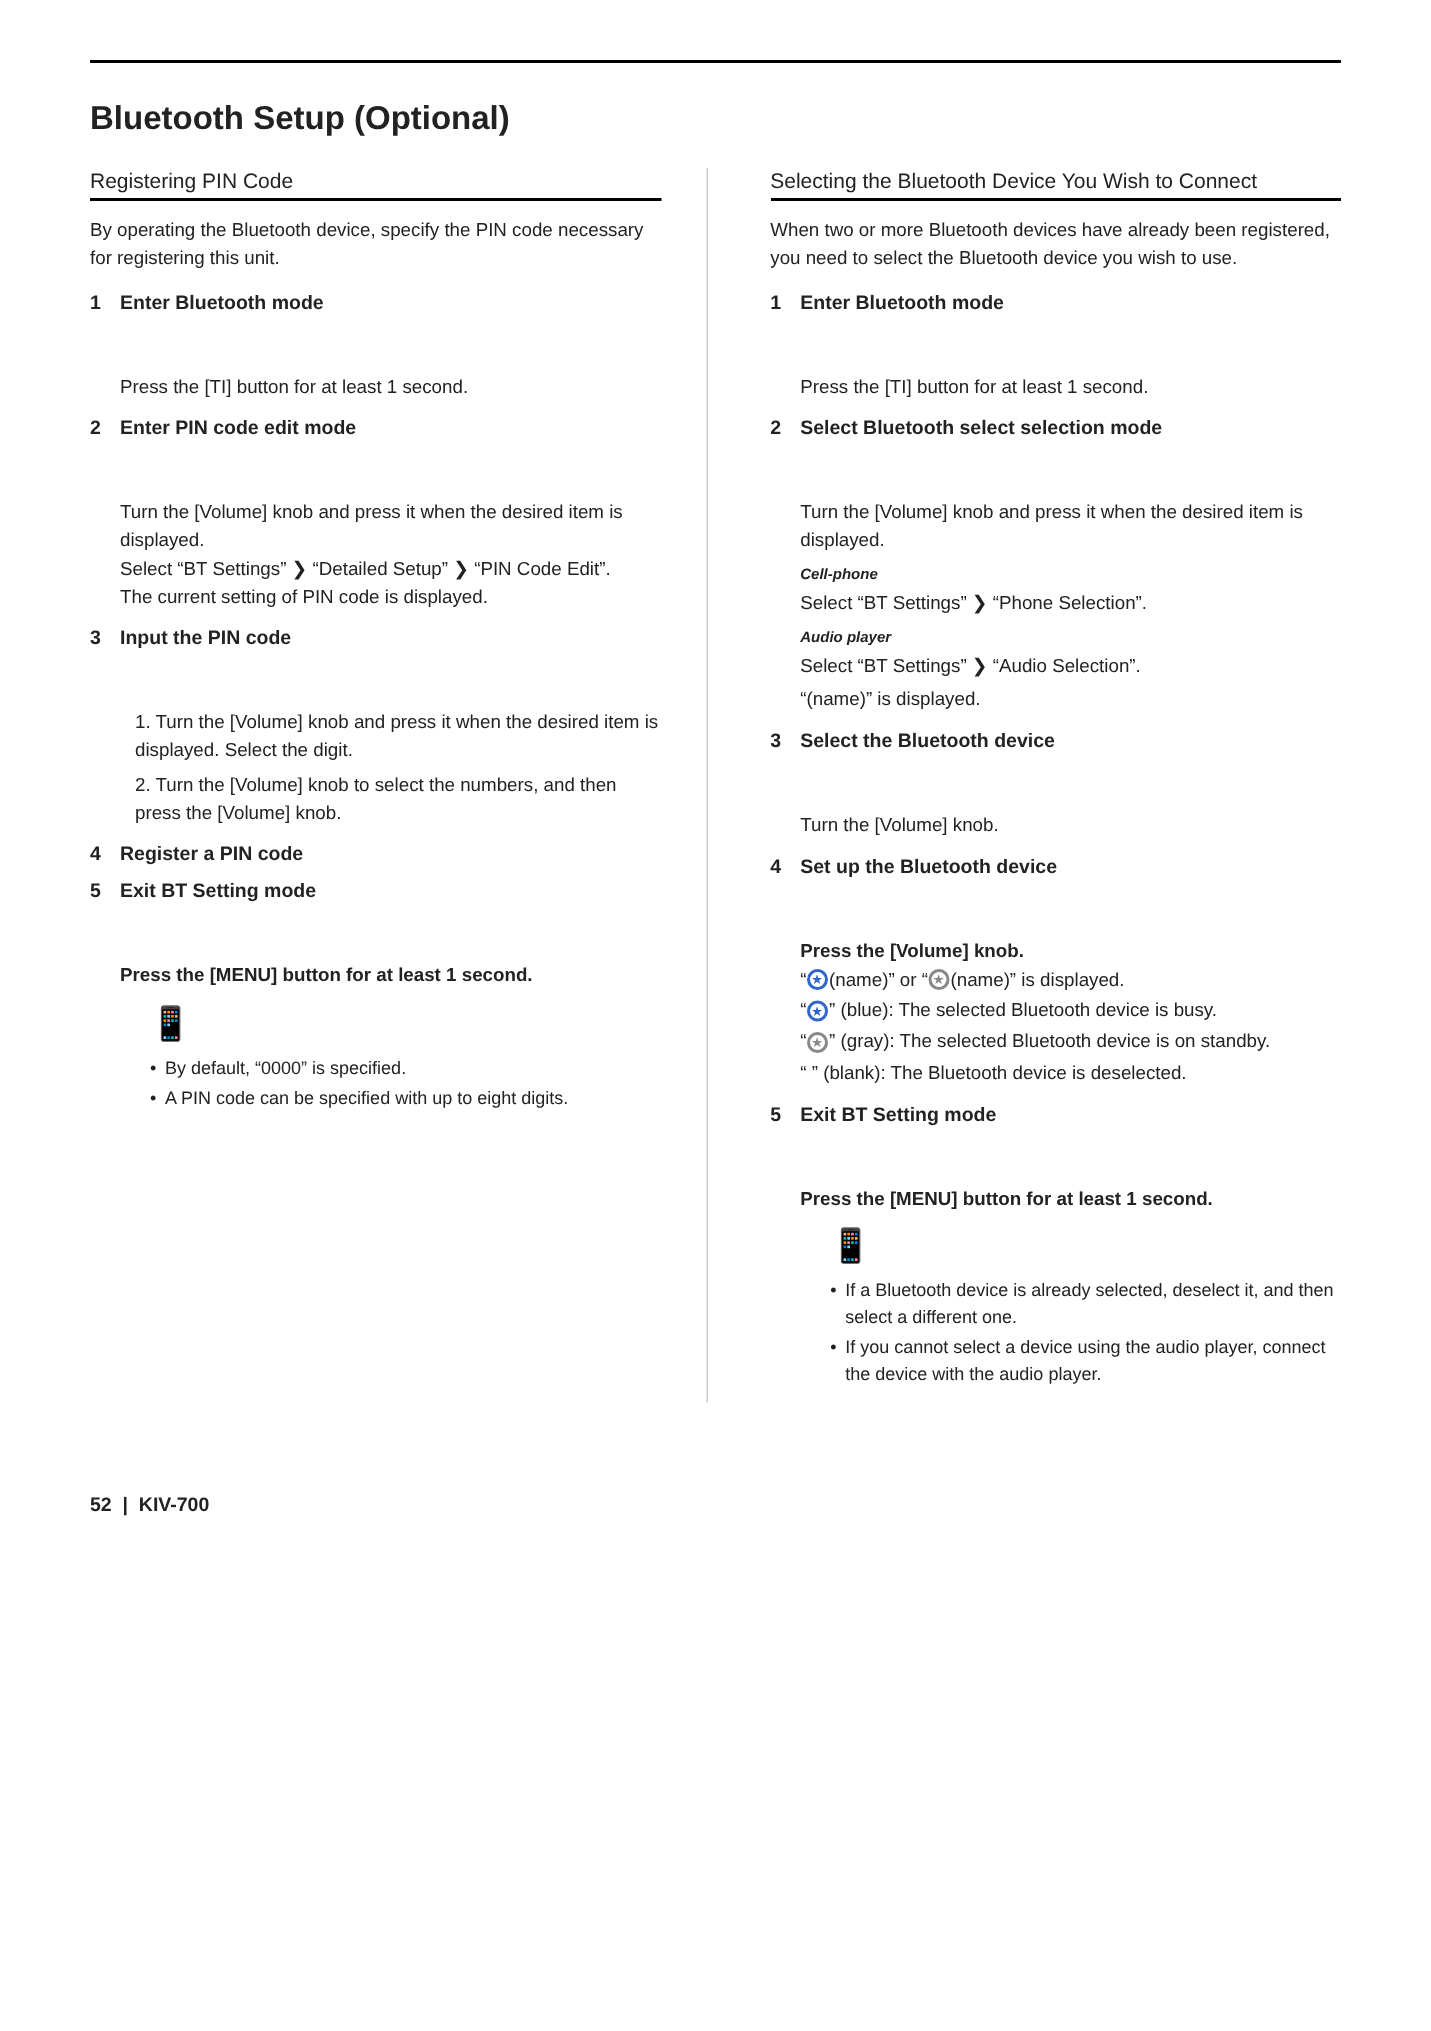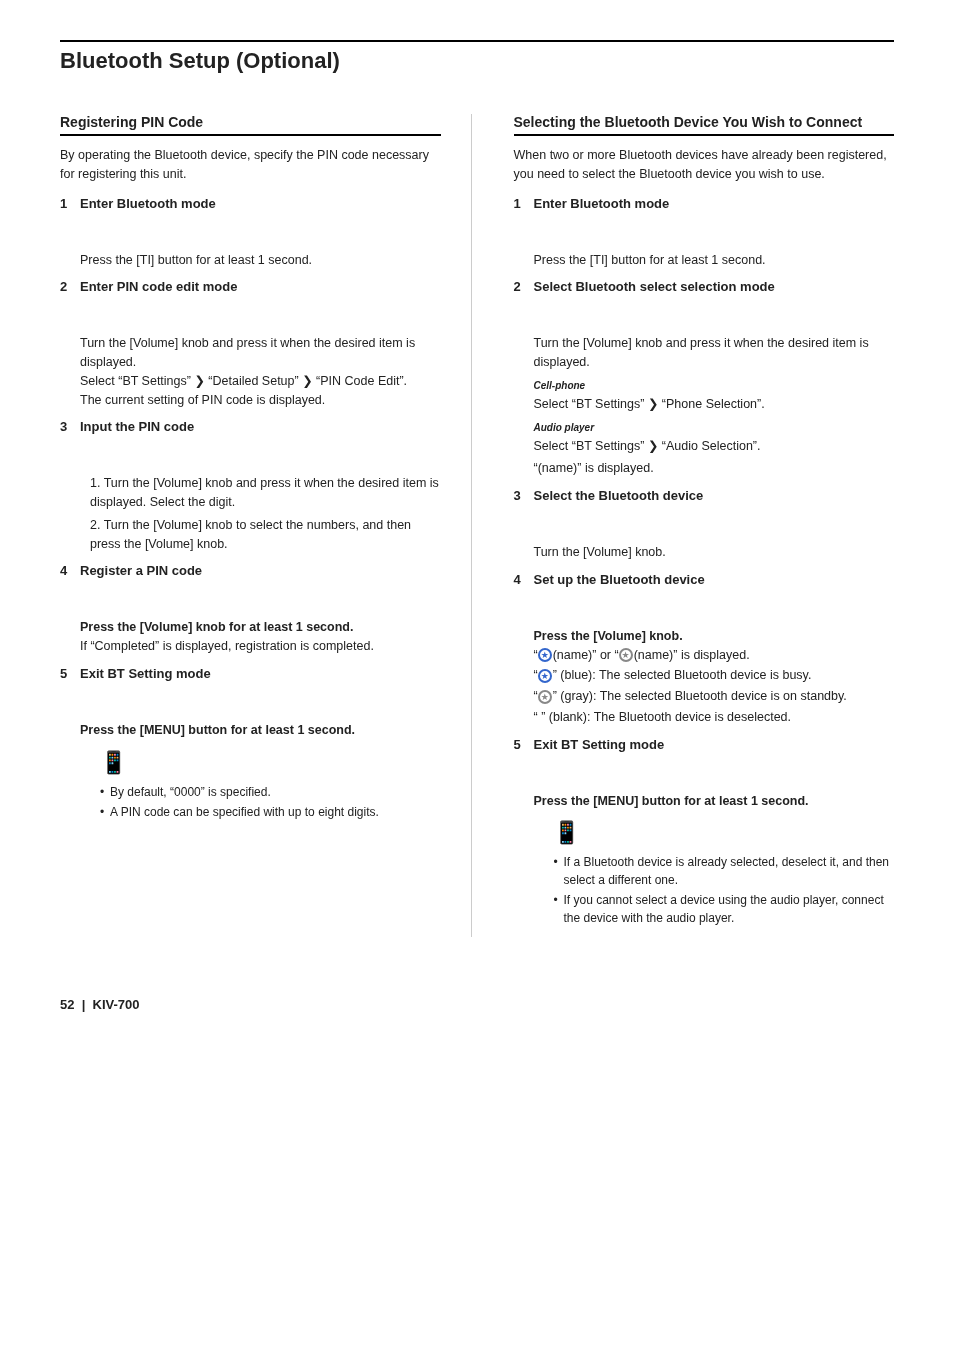"Bluetooth Setup (Optional)" h1.page-title { margin-bottom: 40px -> 20px; padding-top: 6px -> 24px }
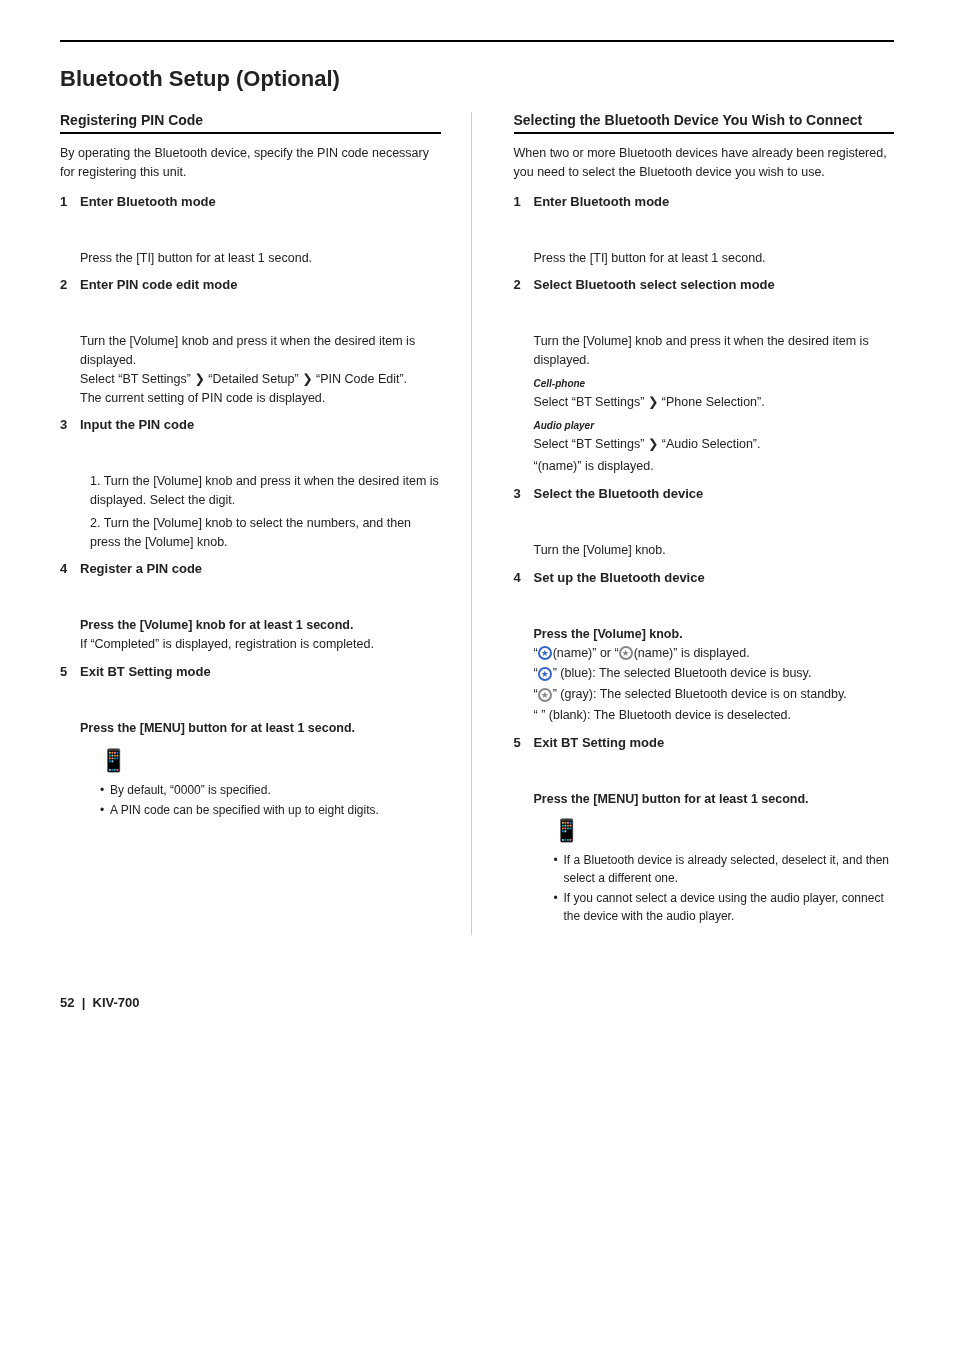"Registering PIN Code" .section-title { font-weight: bold -> normal }
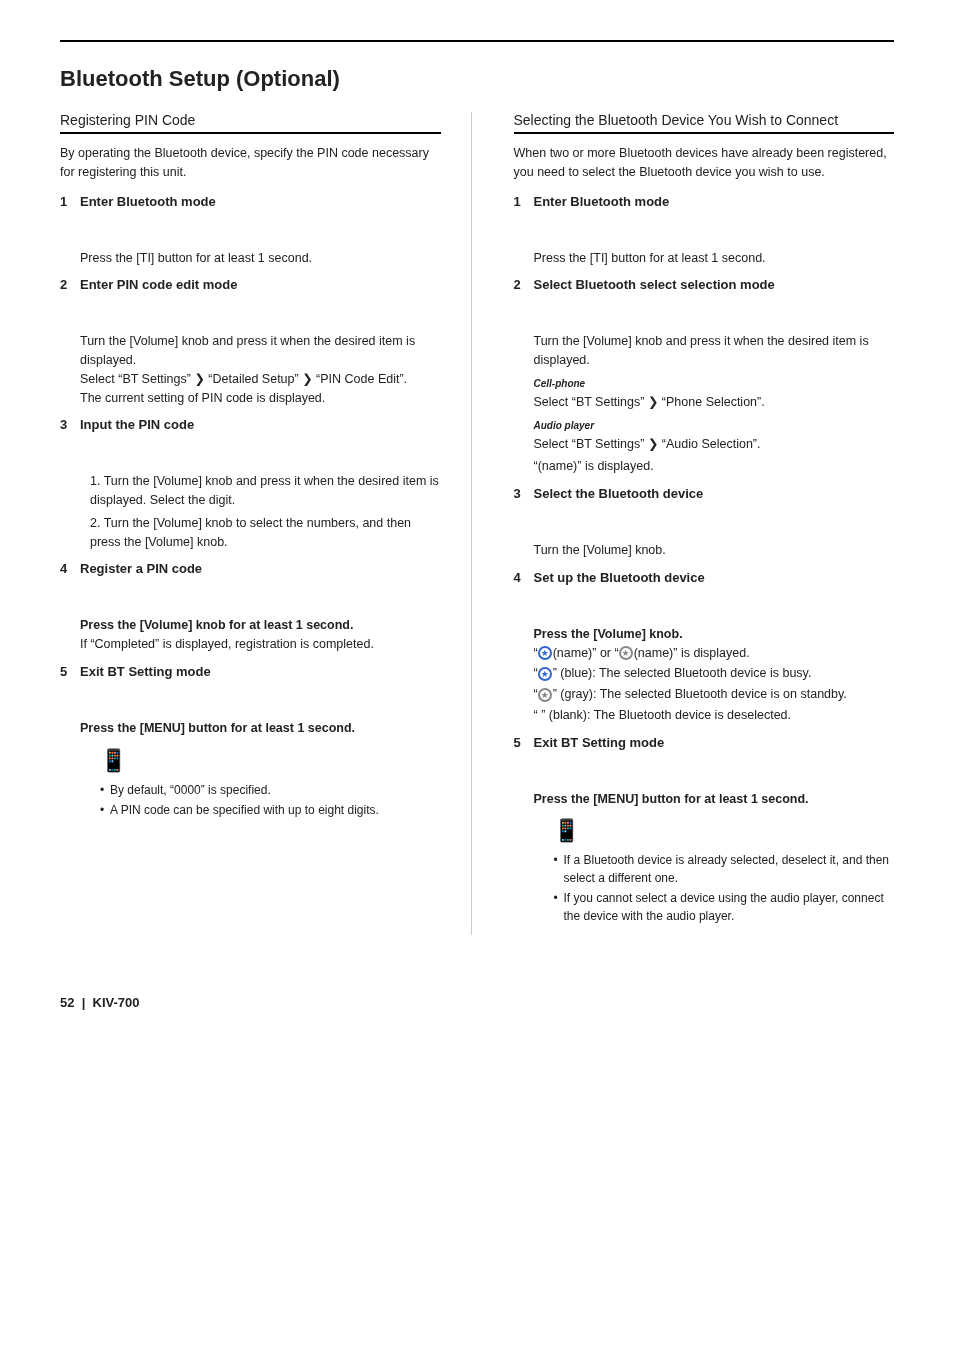"Press the [Volume] knob for" div.step-body { html: <div> <div><strong>Press the [Volume] knob for at least 1 second.</strong></div> <div>If “Completed” is displayed, registration is completed.</div> </div> -> none }
